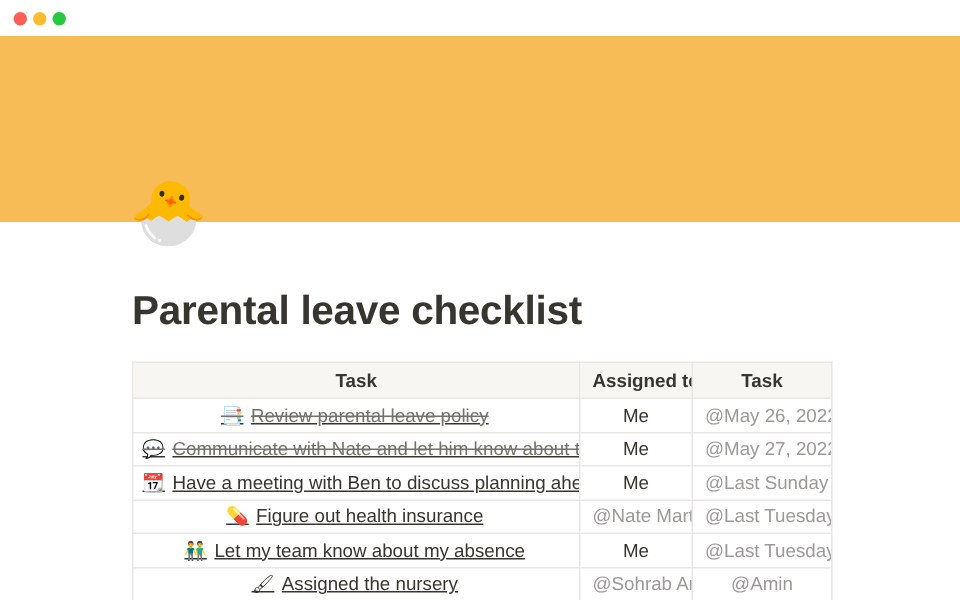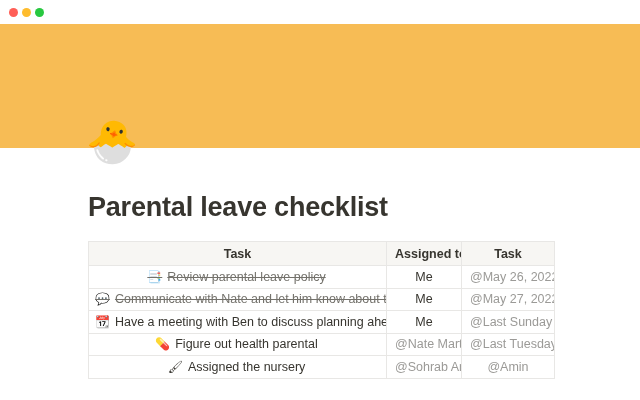"📑 Review parental leave policy" td.task-cell { text-decoration: none -> underline }
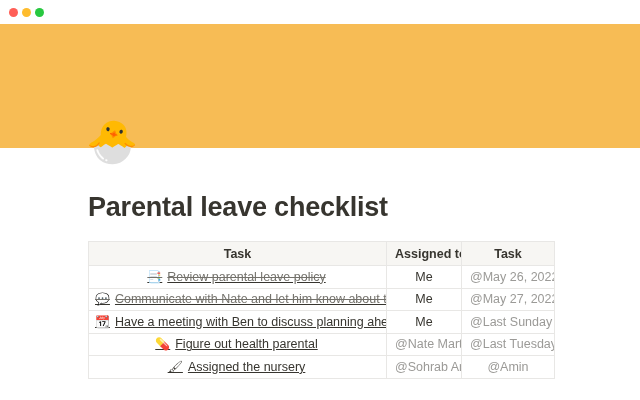"Figure out health parental" span.task-text { text: parental -> insurance }
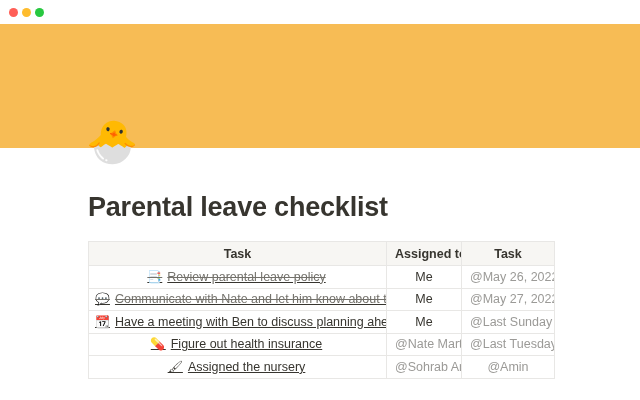"👬 Let my team know" tr { html: none -> <tr> <td> <span>👬</span><span>Let my team know about my absence</span> </td> <td> <span>Me</span> </td> <td> <span>@Last Tuesday</span> </td> </tr> }
